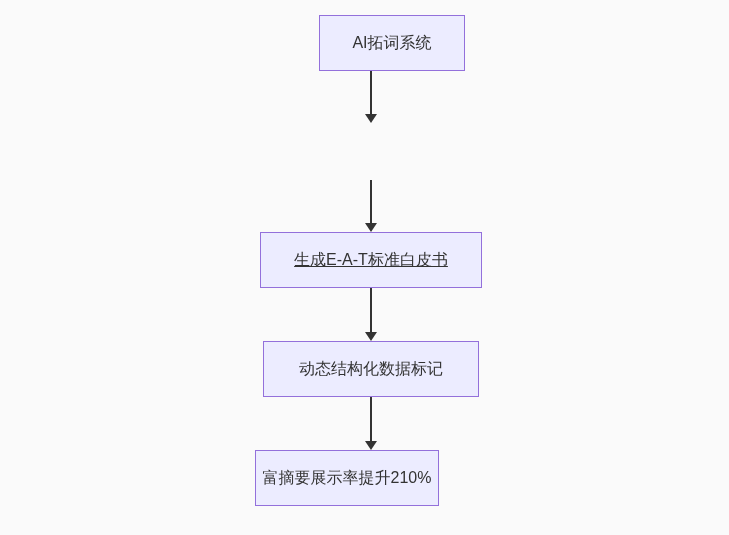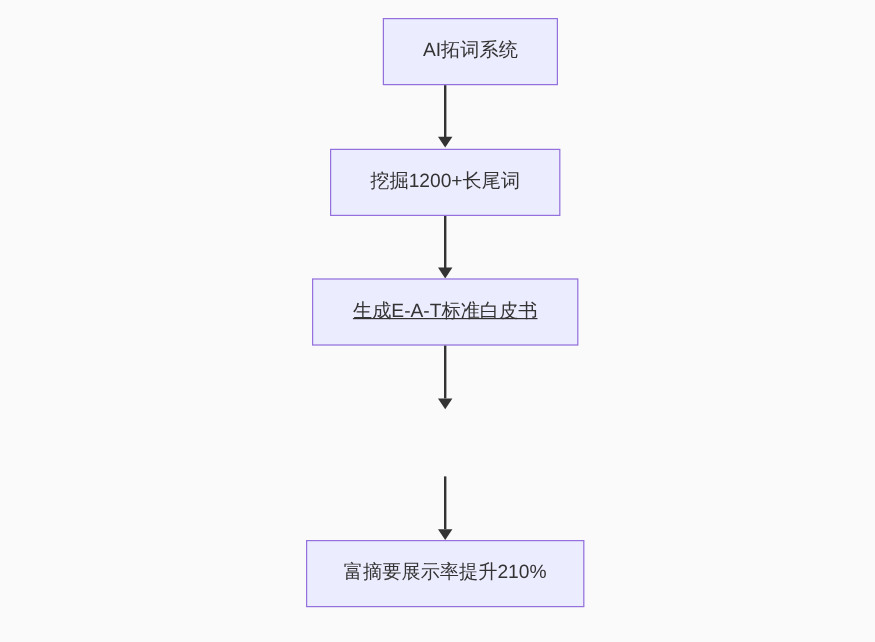"挖掘1200+长尾词" div.flow-node { html: <div> <span>挖掘1200+长尾词</span> </div> -> none }
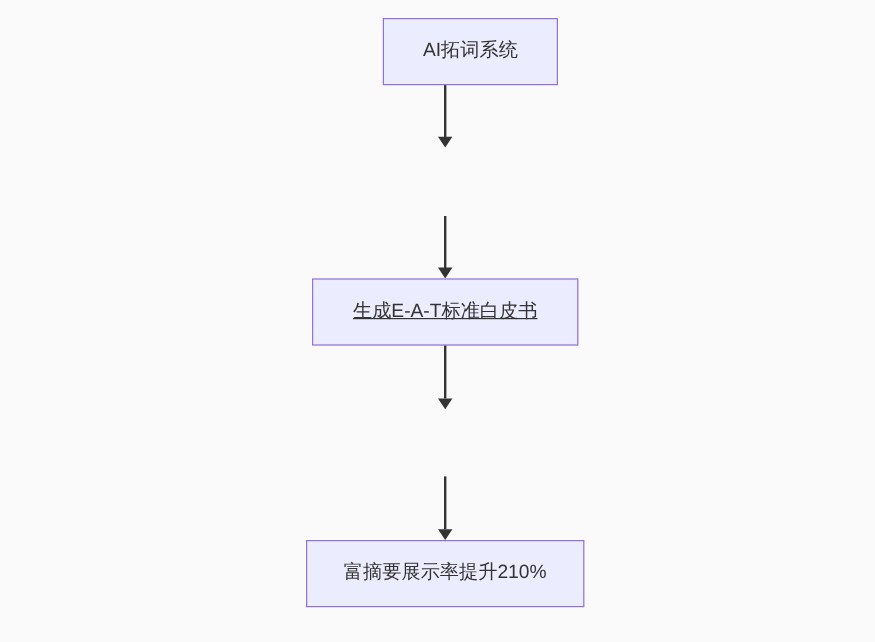"动态结构化数据标记" div.flow-node { html: none -> <div> <span>动态结构化数据标记</span> </div> }
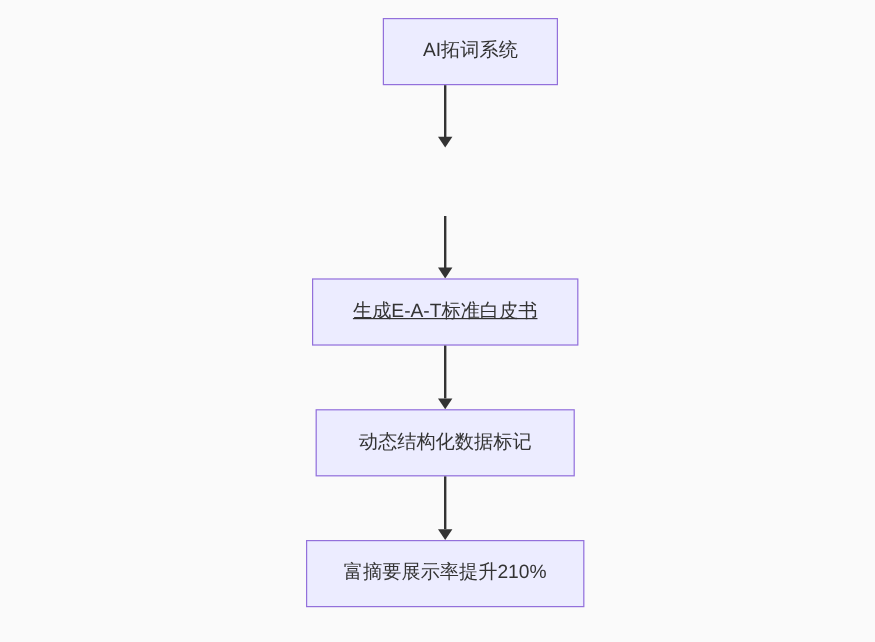"富摘要展示率提升210%" #node-e { width: 232px -> 184px }
